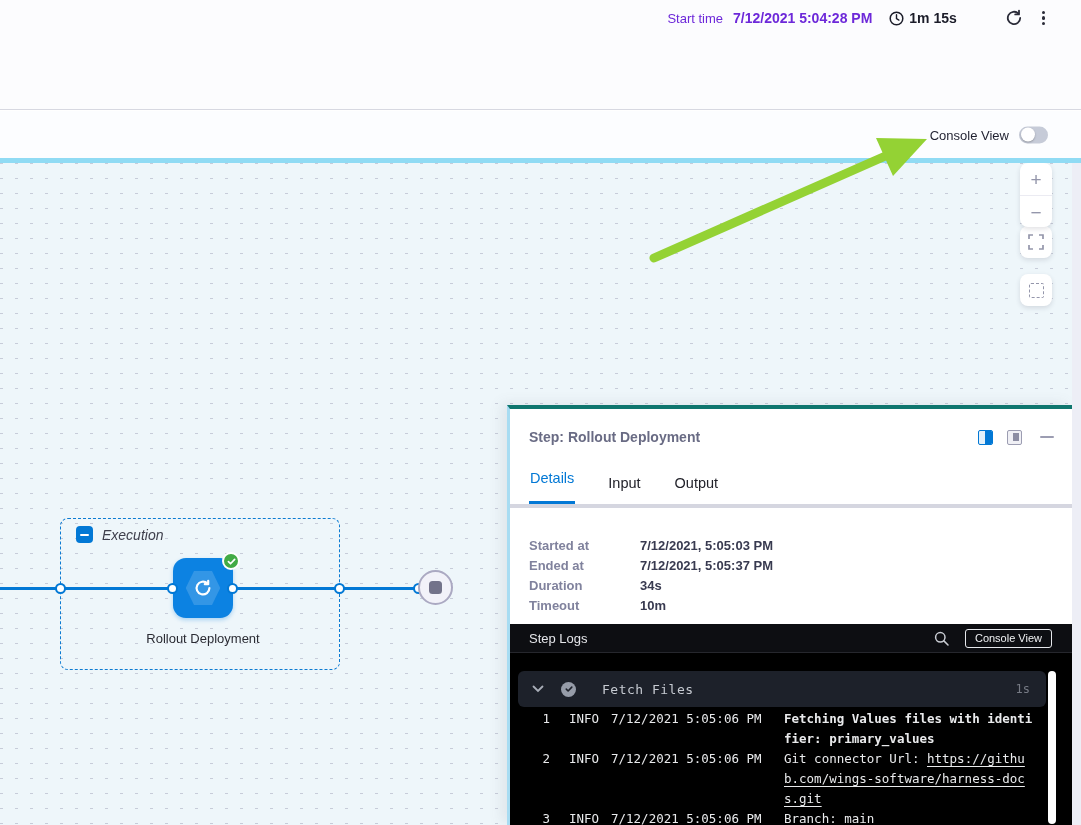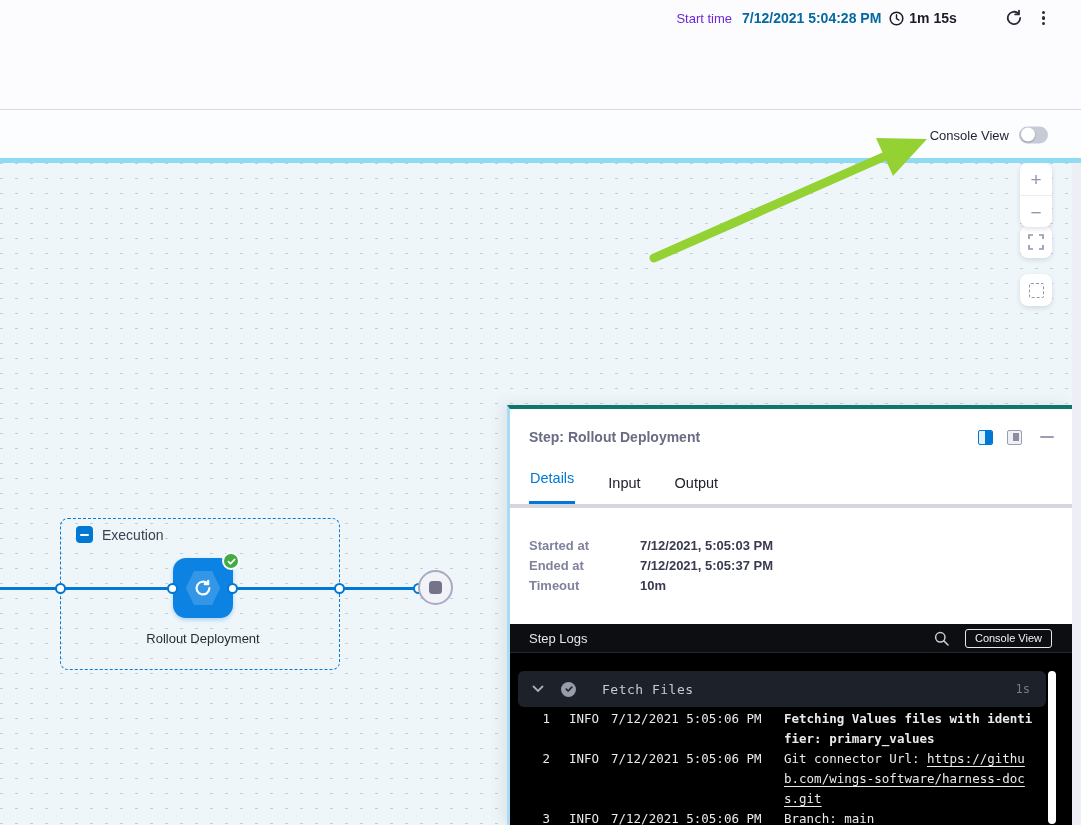"7/12/2021 5:04:28 PM" .start-time-value { color: #0369a1 -> #6d28d9; margin-right: 8px -> 17px }
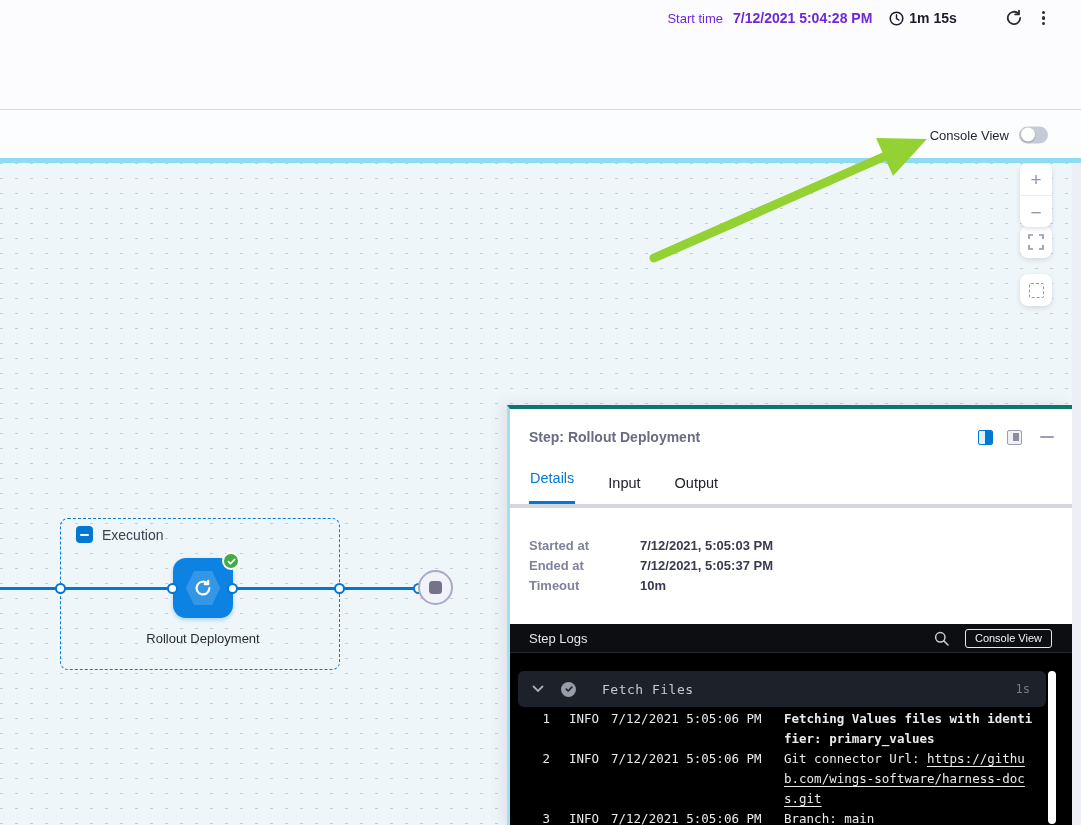"Execution" .exec-box { font-style: none -> italic }
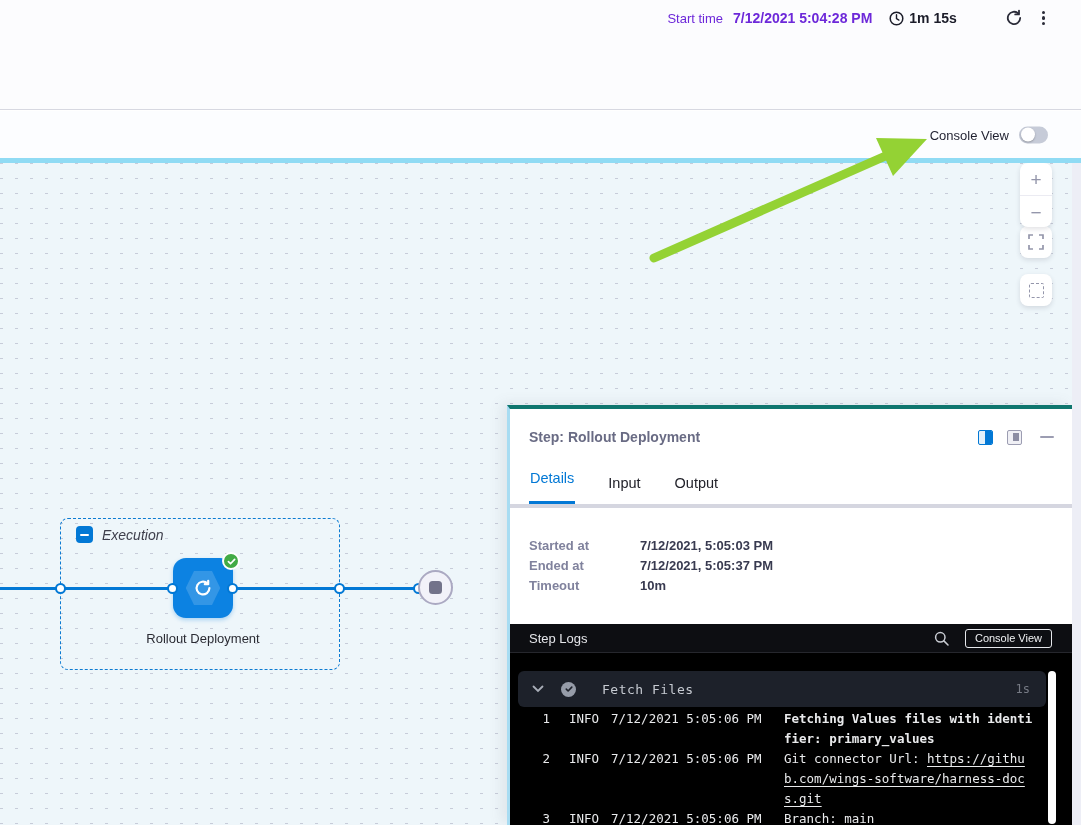"Duration" div.detail-row { html: none -> <div> <span>Duration</span> <span>34s</span> </div> }
